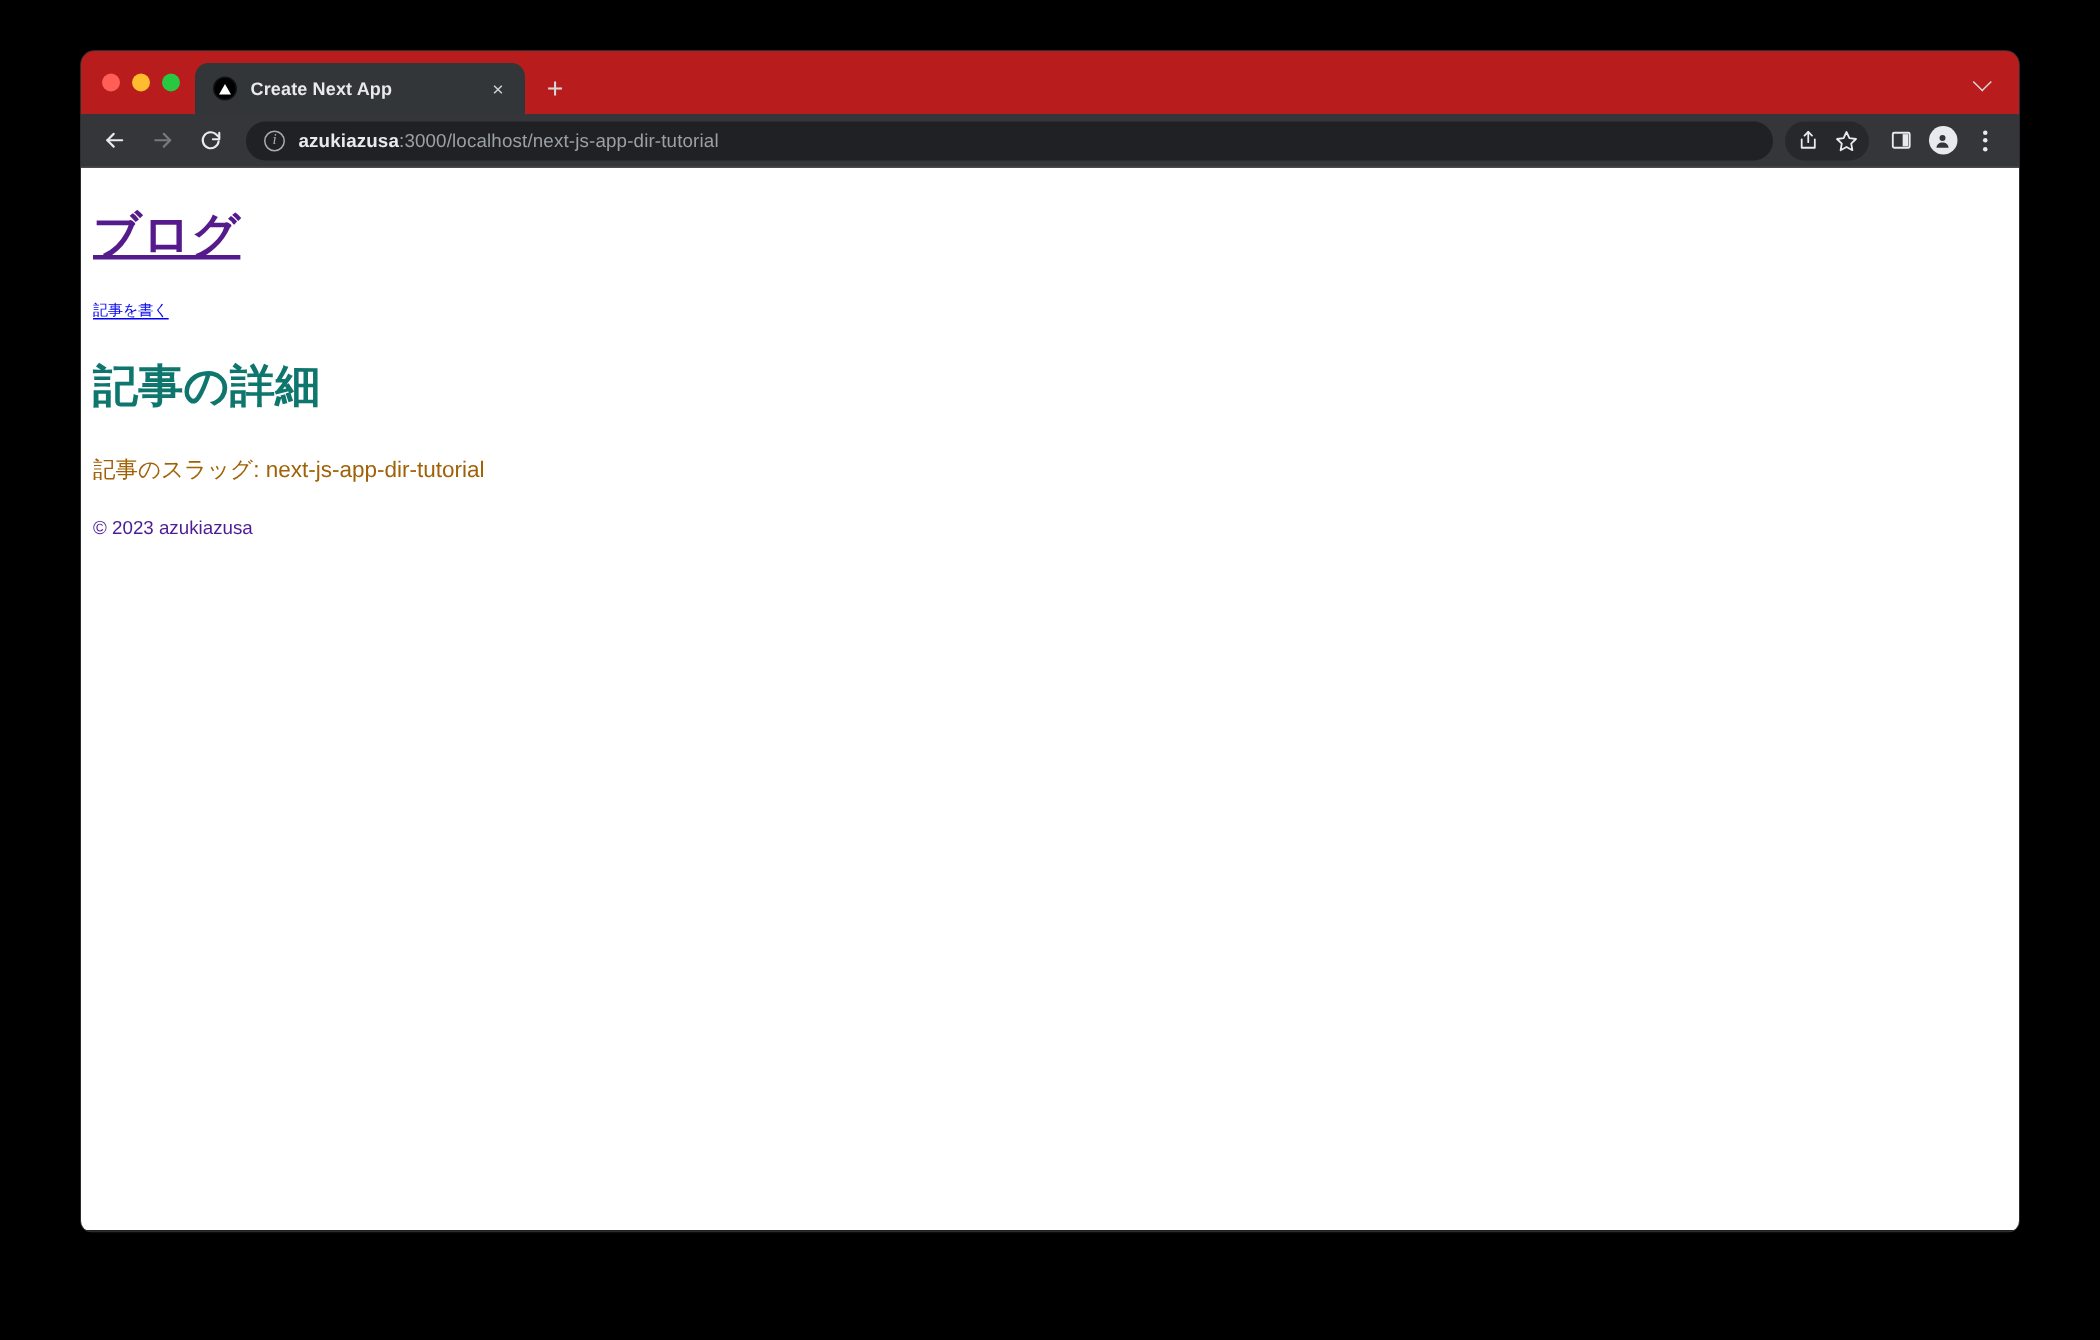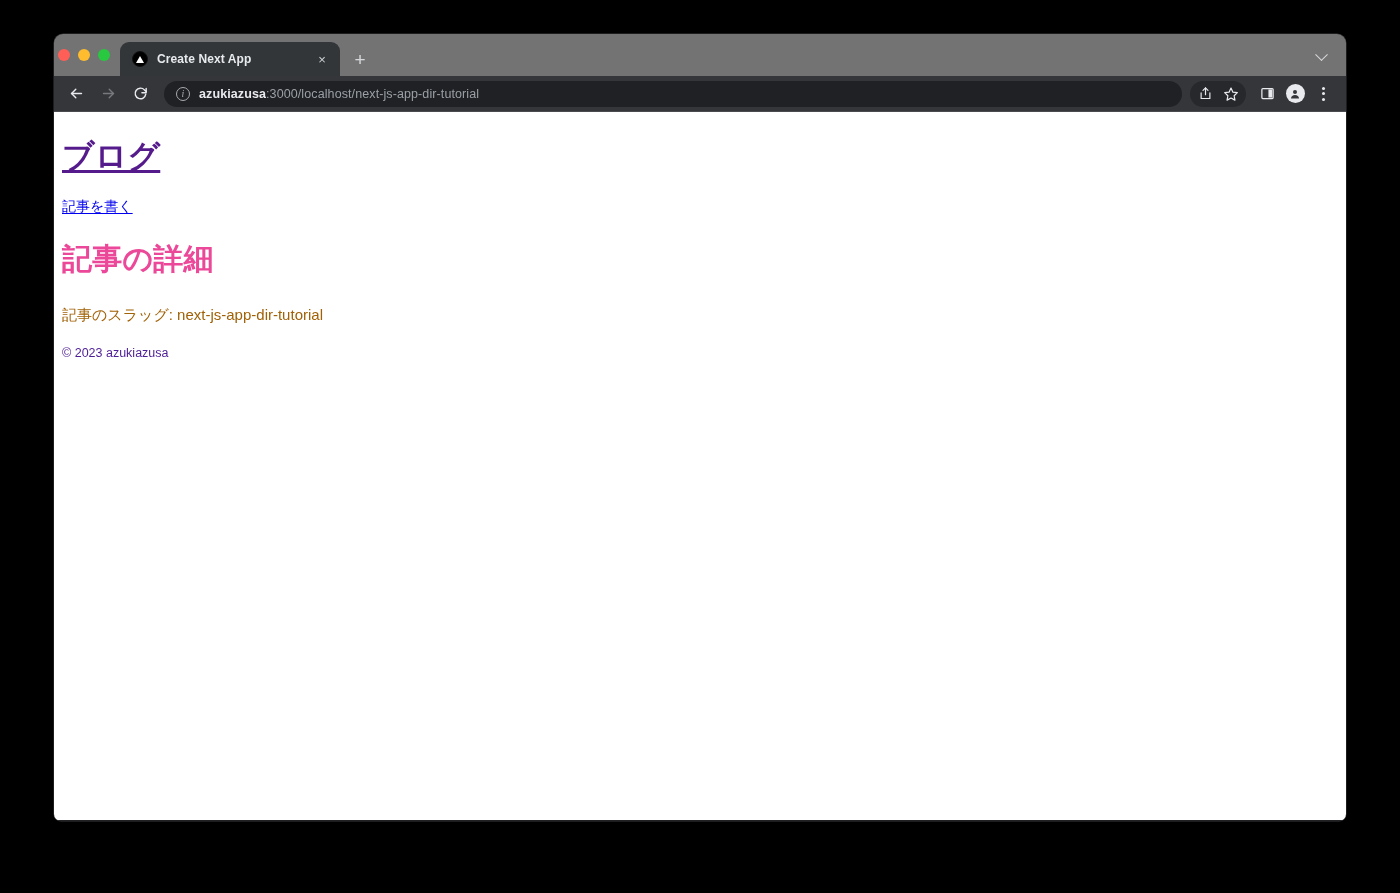"Create Next App" .tab-strip { background: #737373 -> #b91c1c; padding-left: none -> 10px }
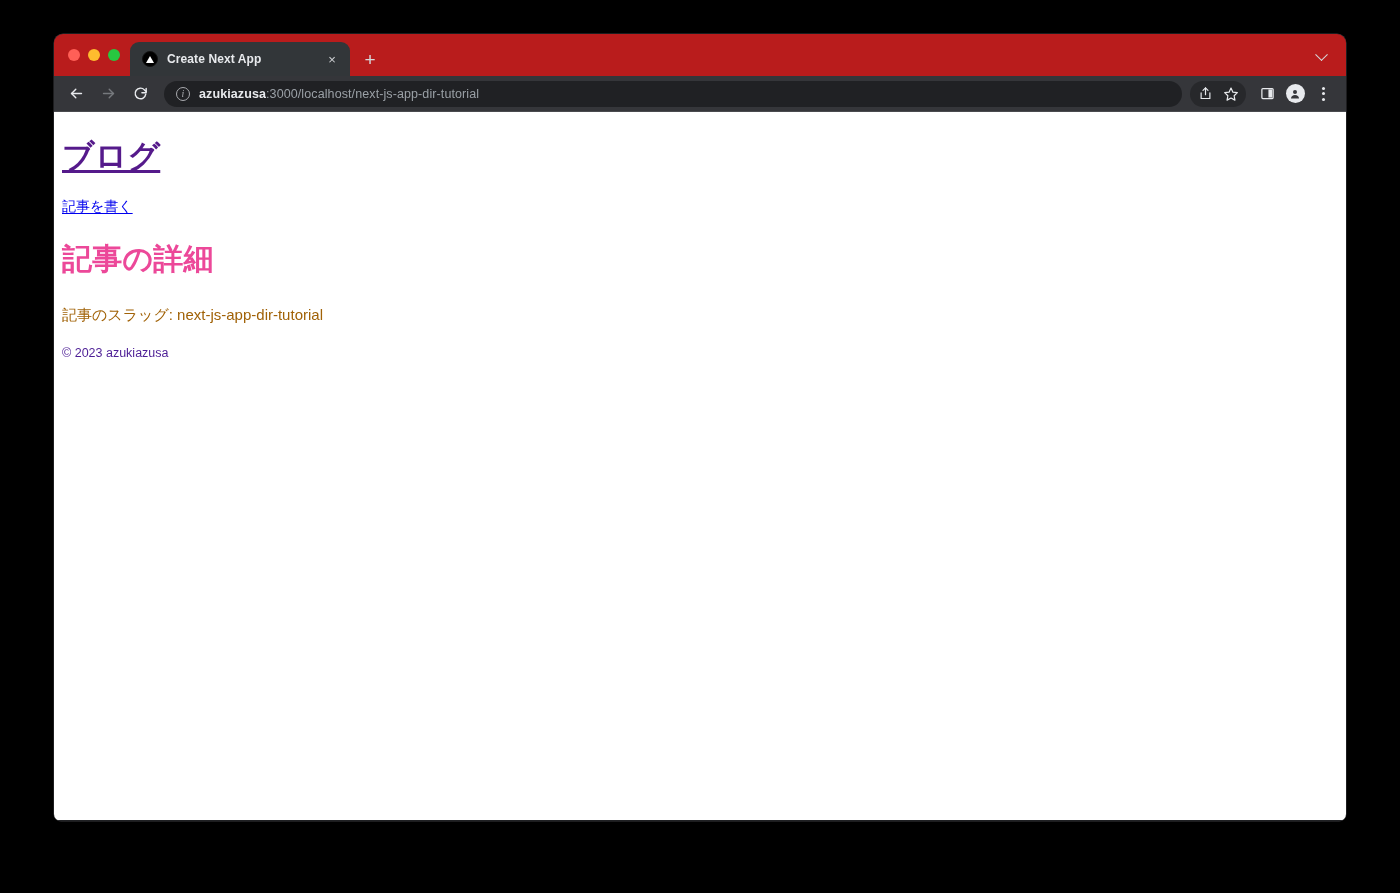"記事を書く" .nav-link-row a { font-size: 14px -> 10px }
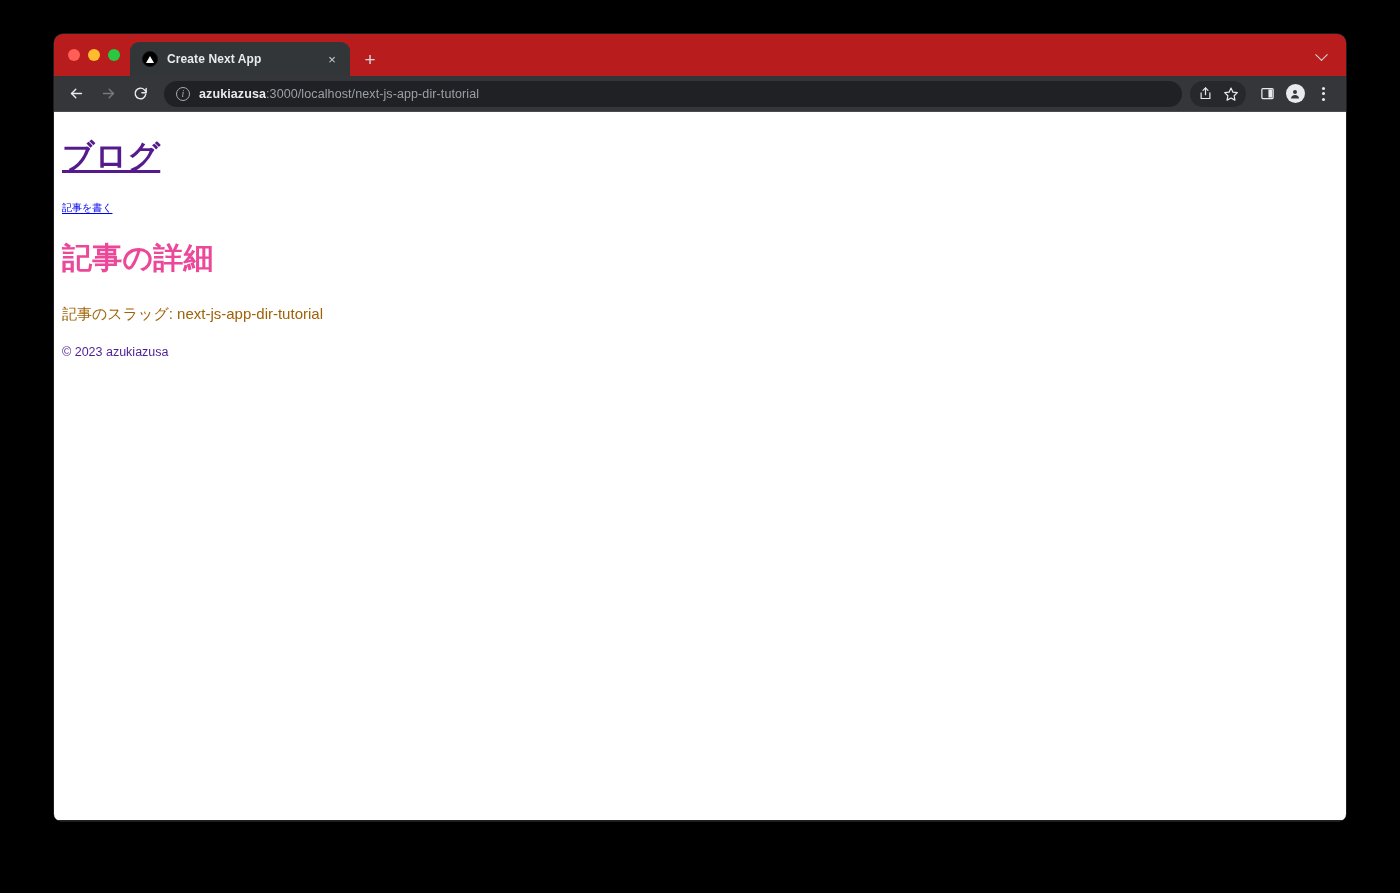"記事の詳細" .page-heading { color: #ec4899 -> #0f766e }
